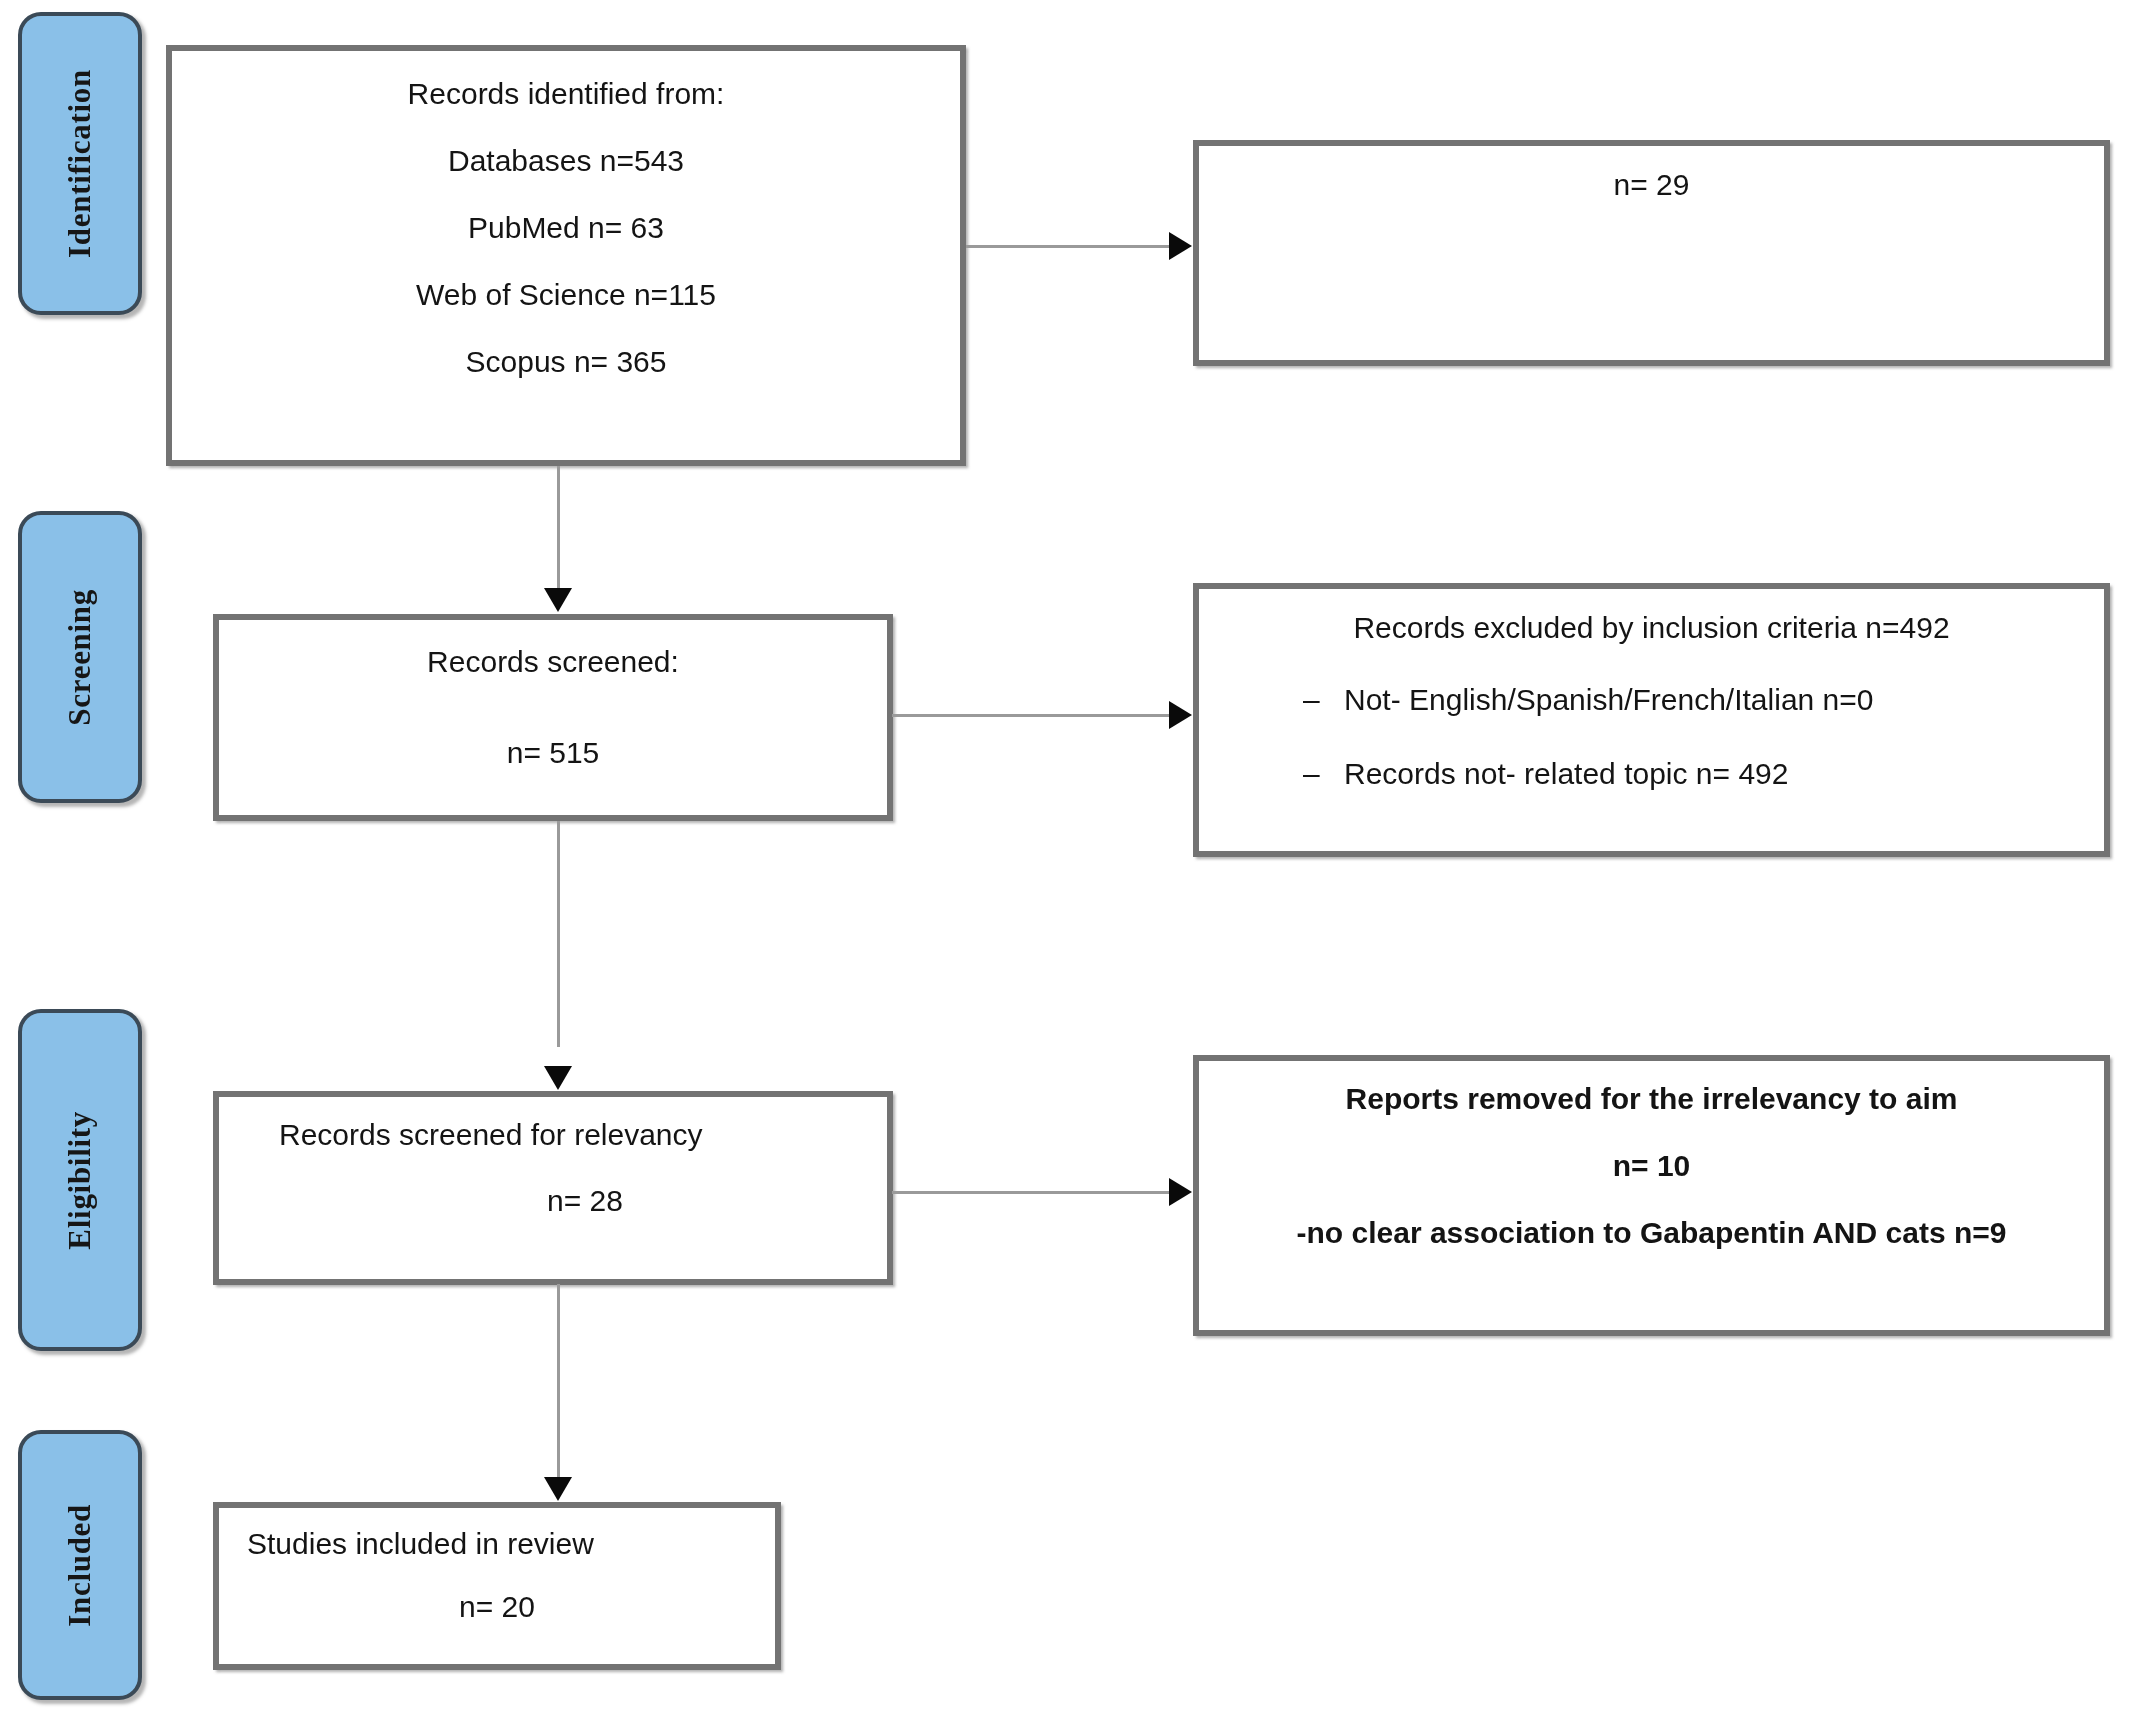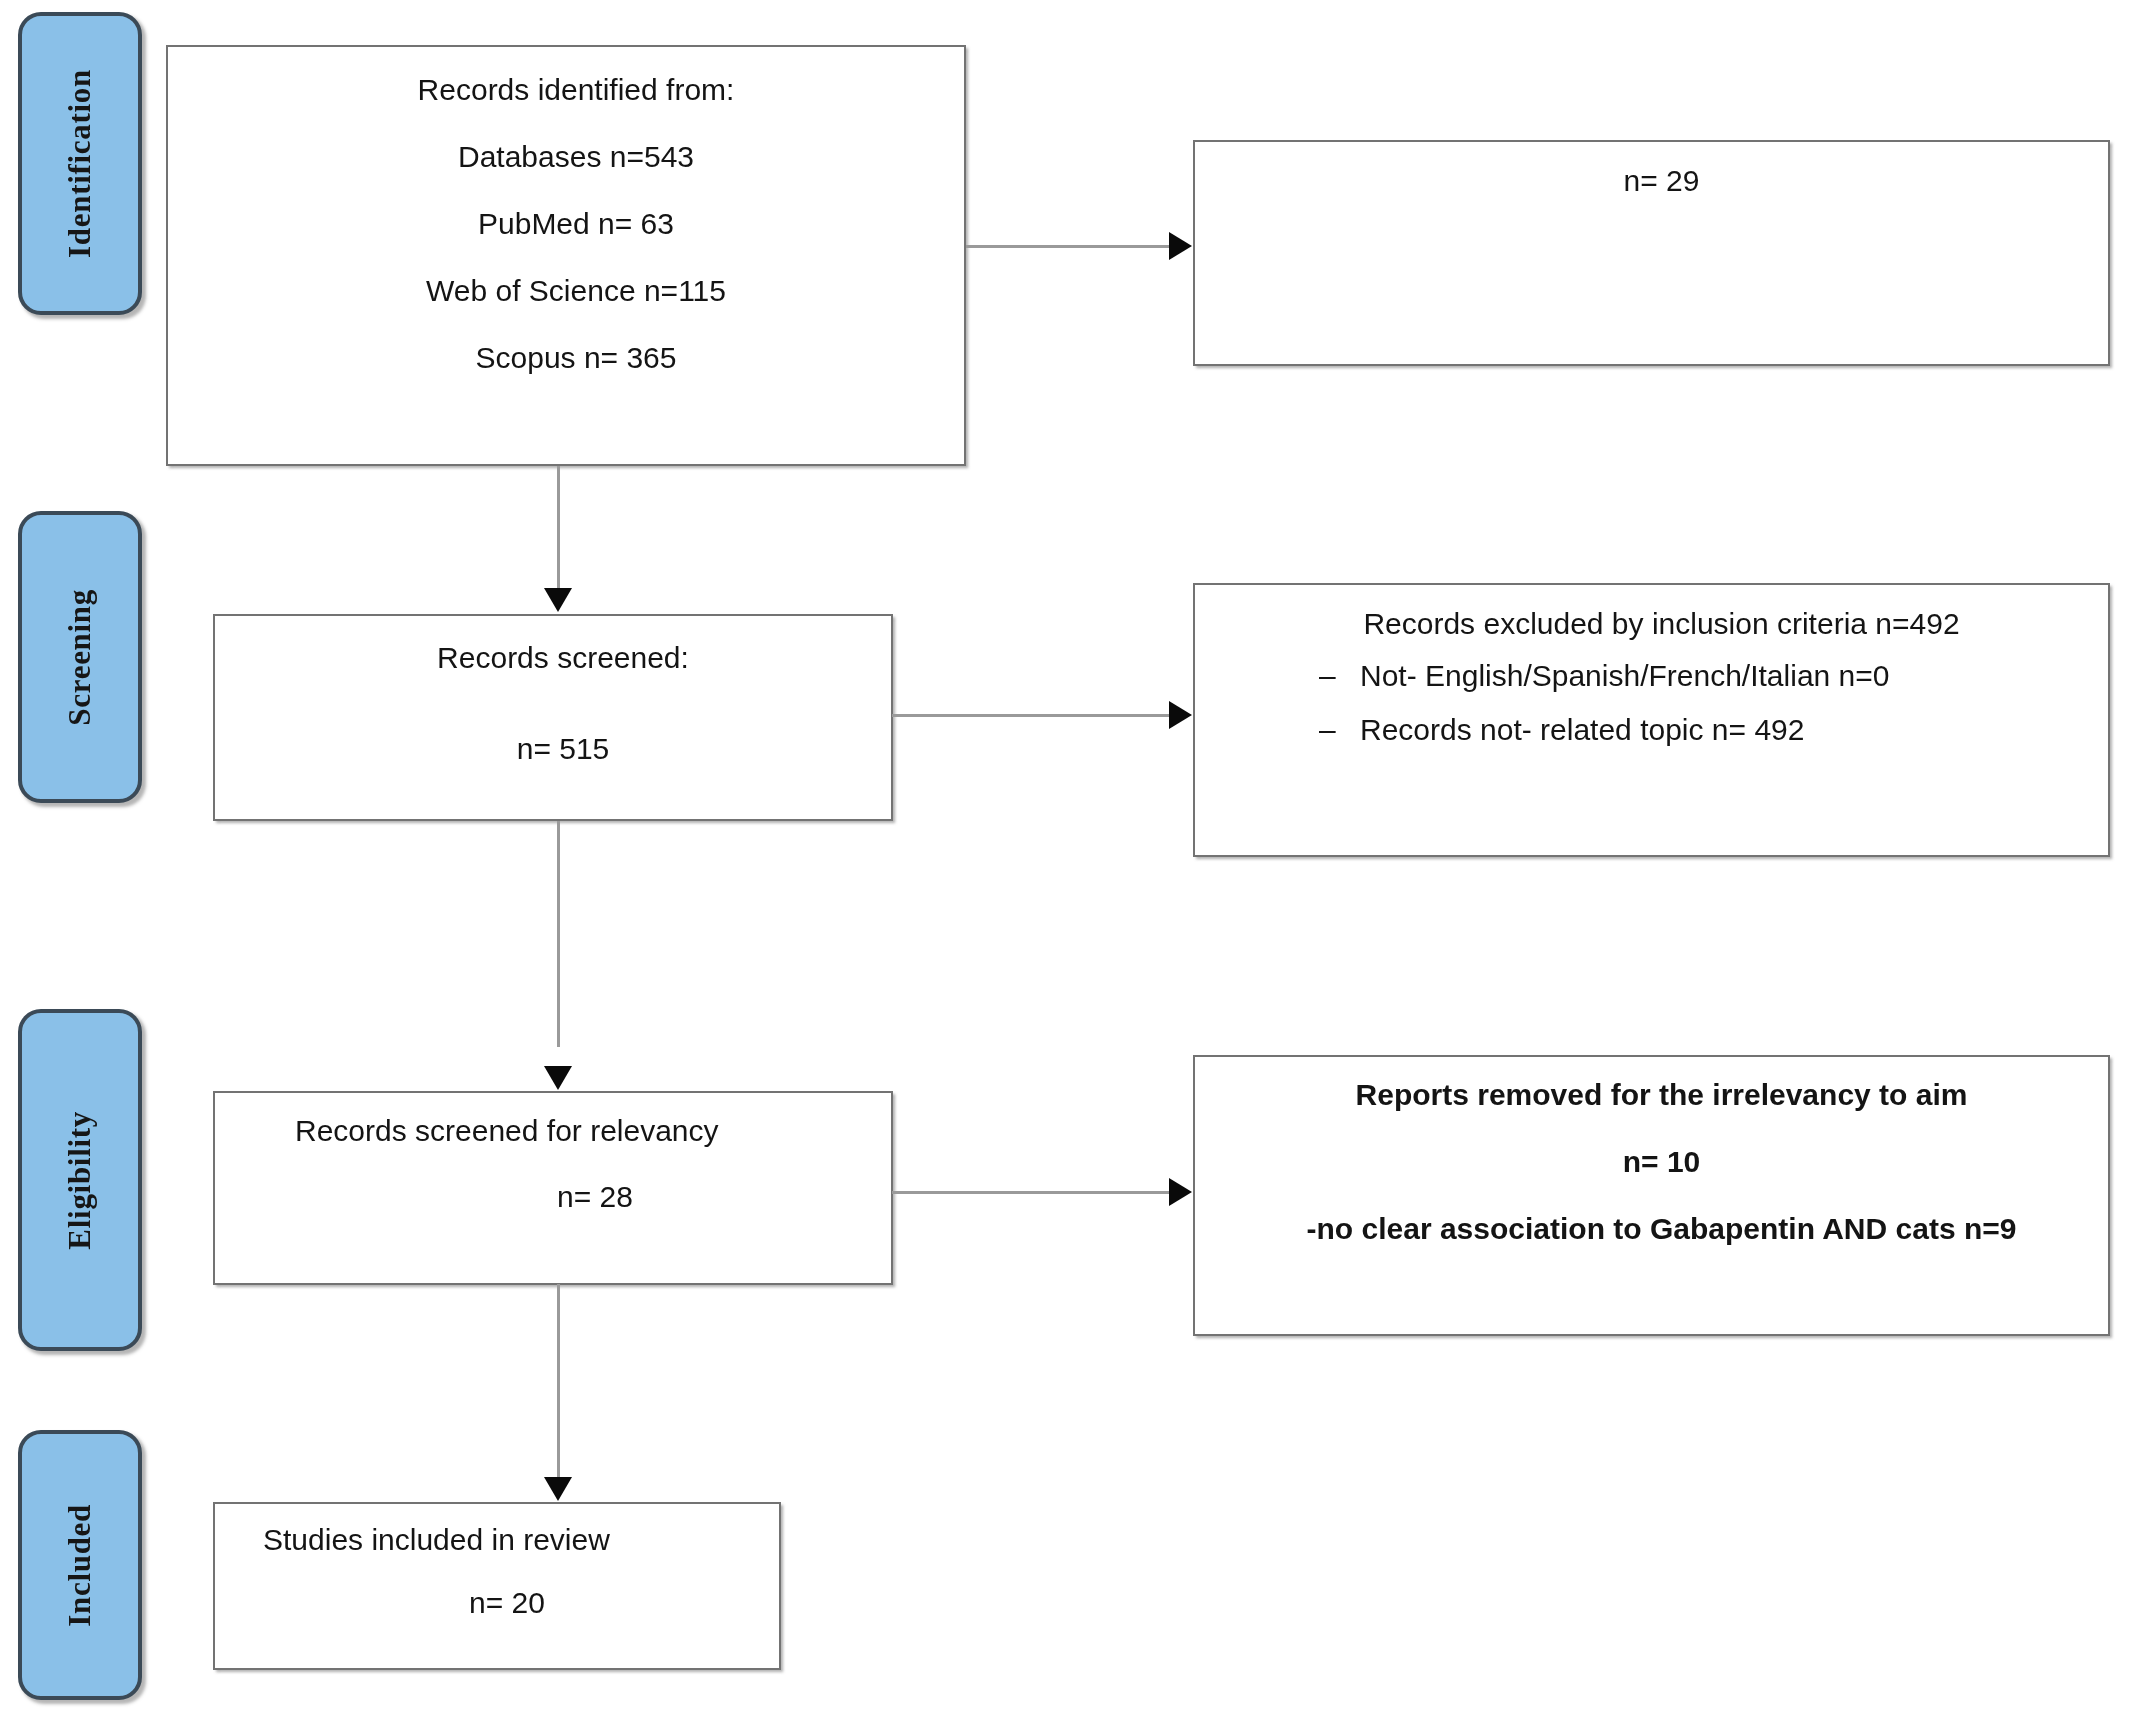"Records identified from:" .flow-box { border: 2px solid #737373 -> 6px solid #737373; padding-left: 20px -> none }
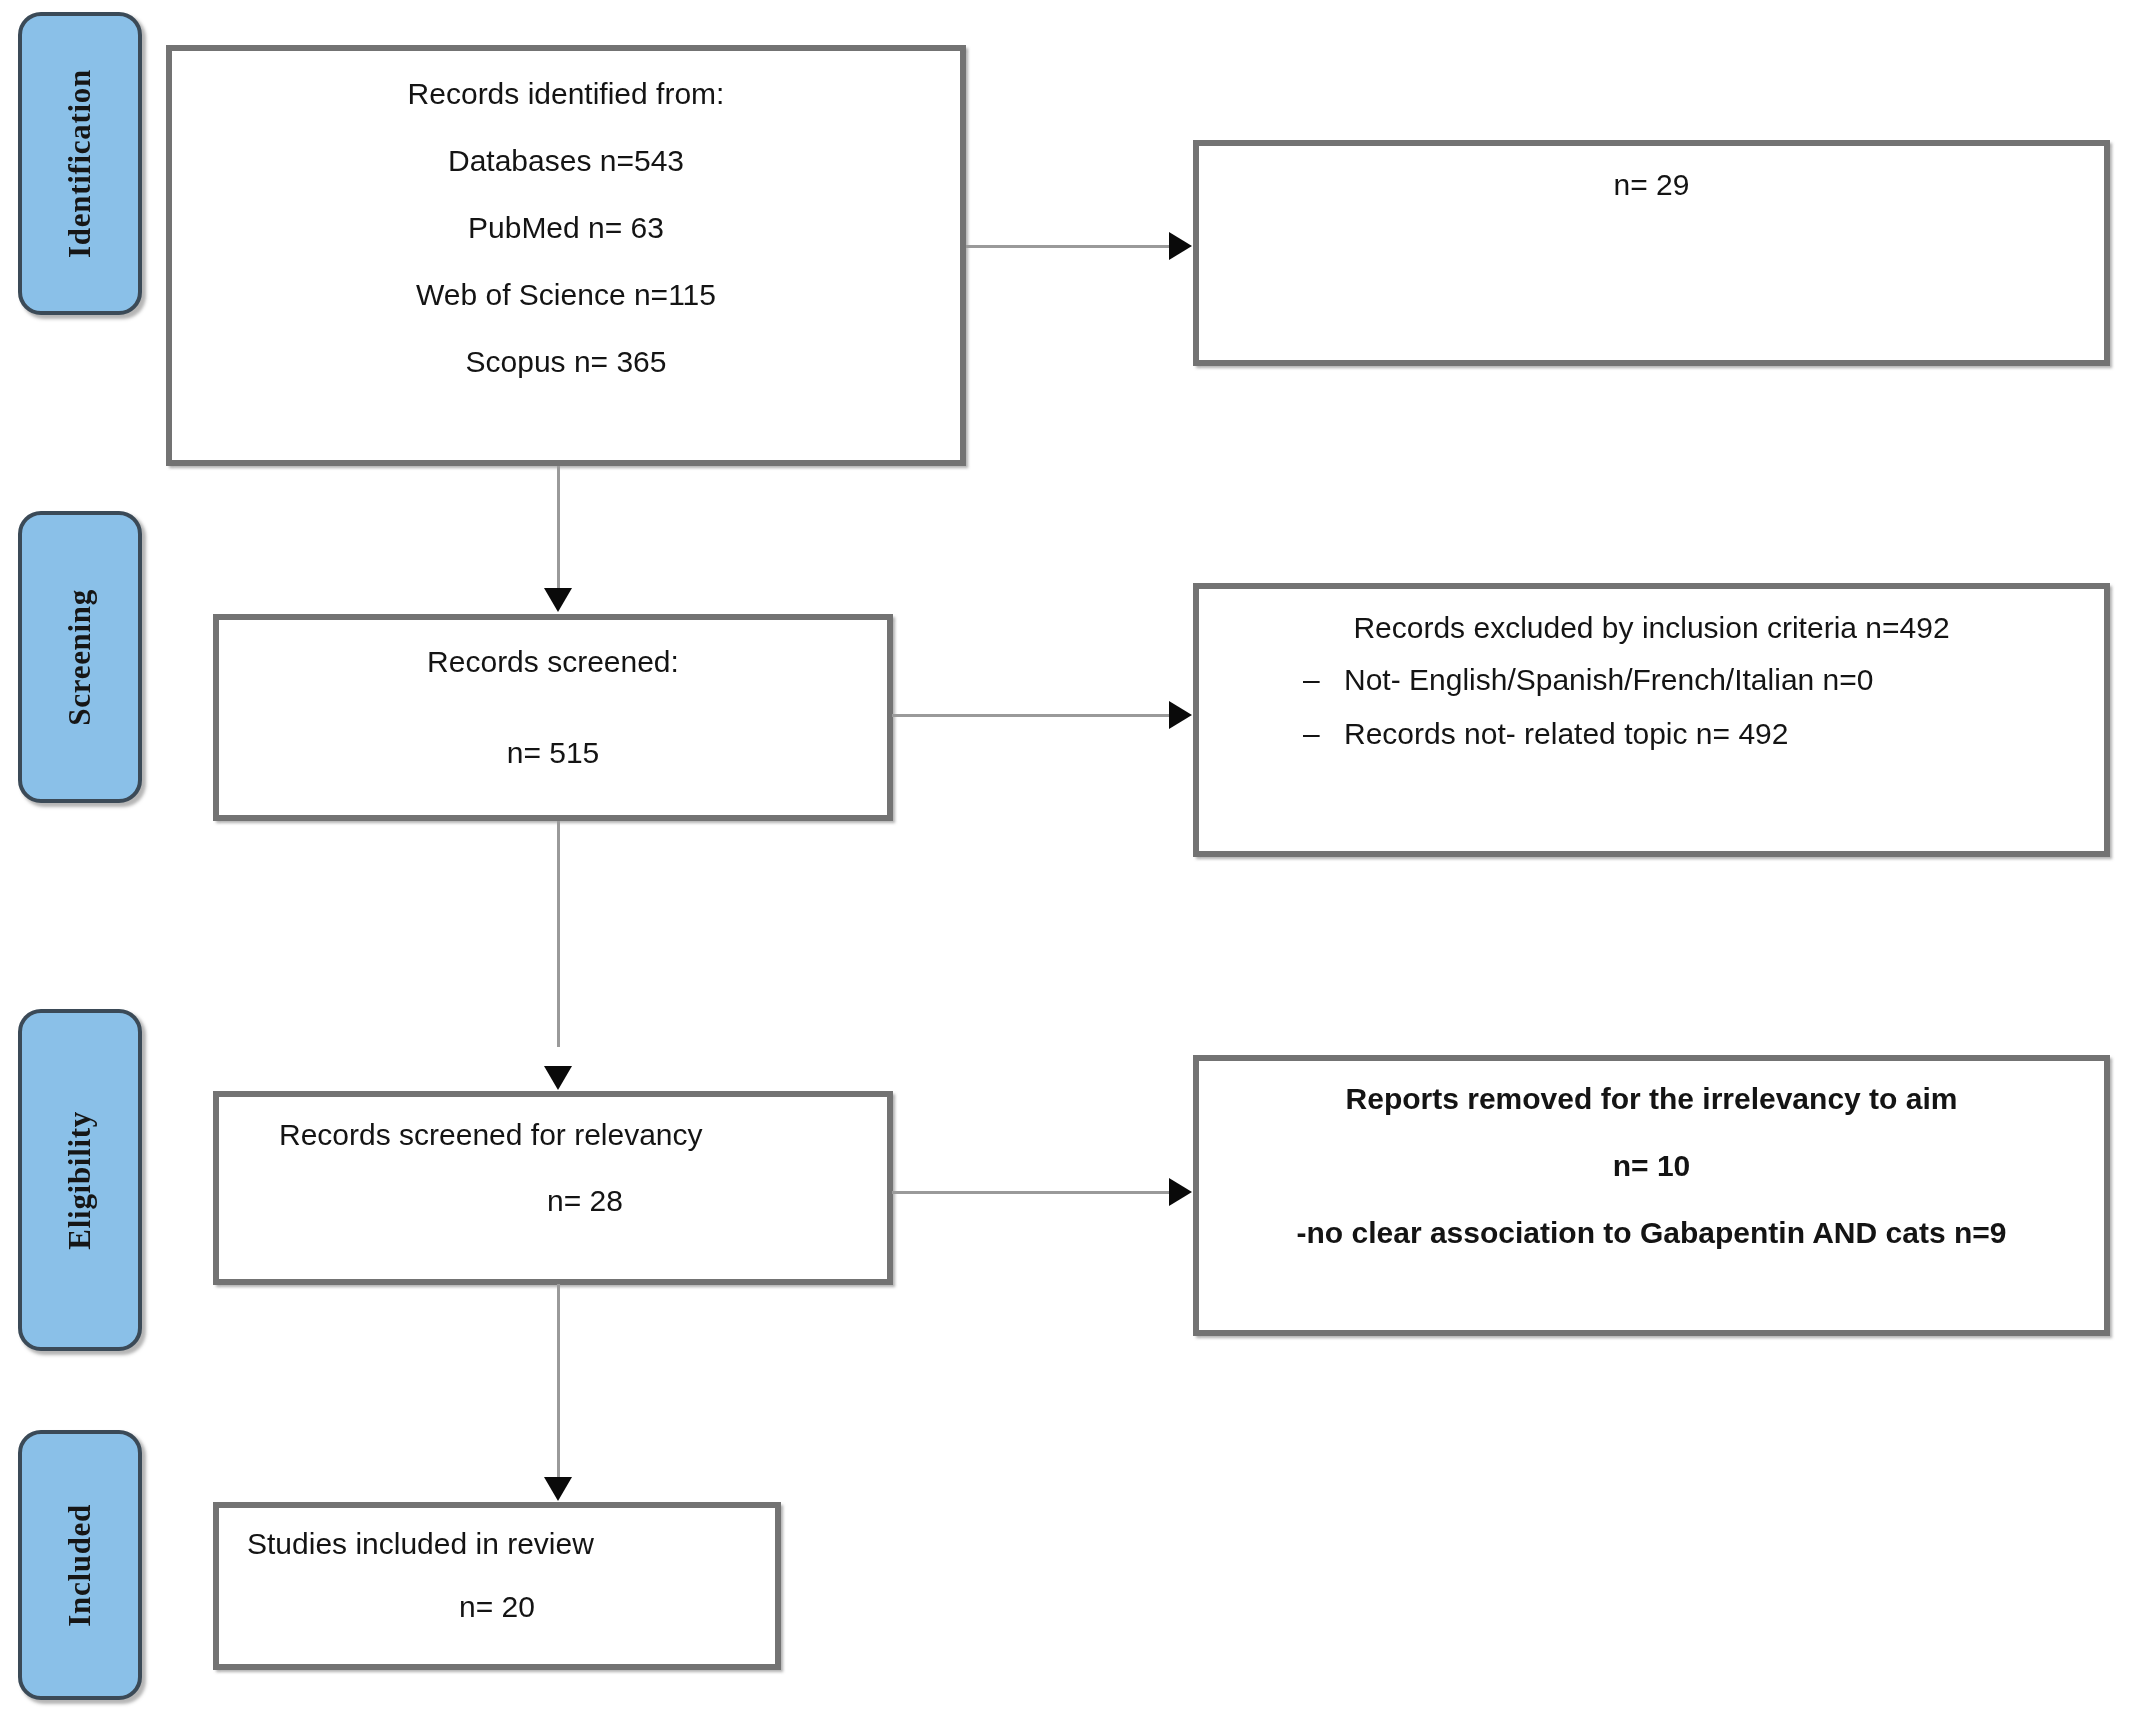"Records excluded by inclusion criteria" div.box-inner { gap: 20px -> 40px }
